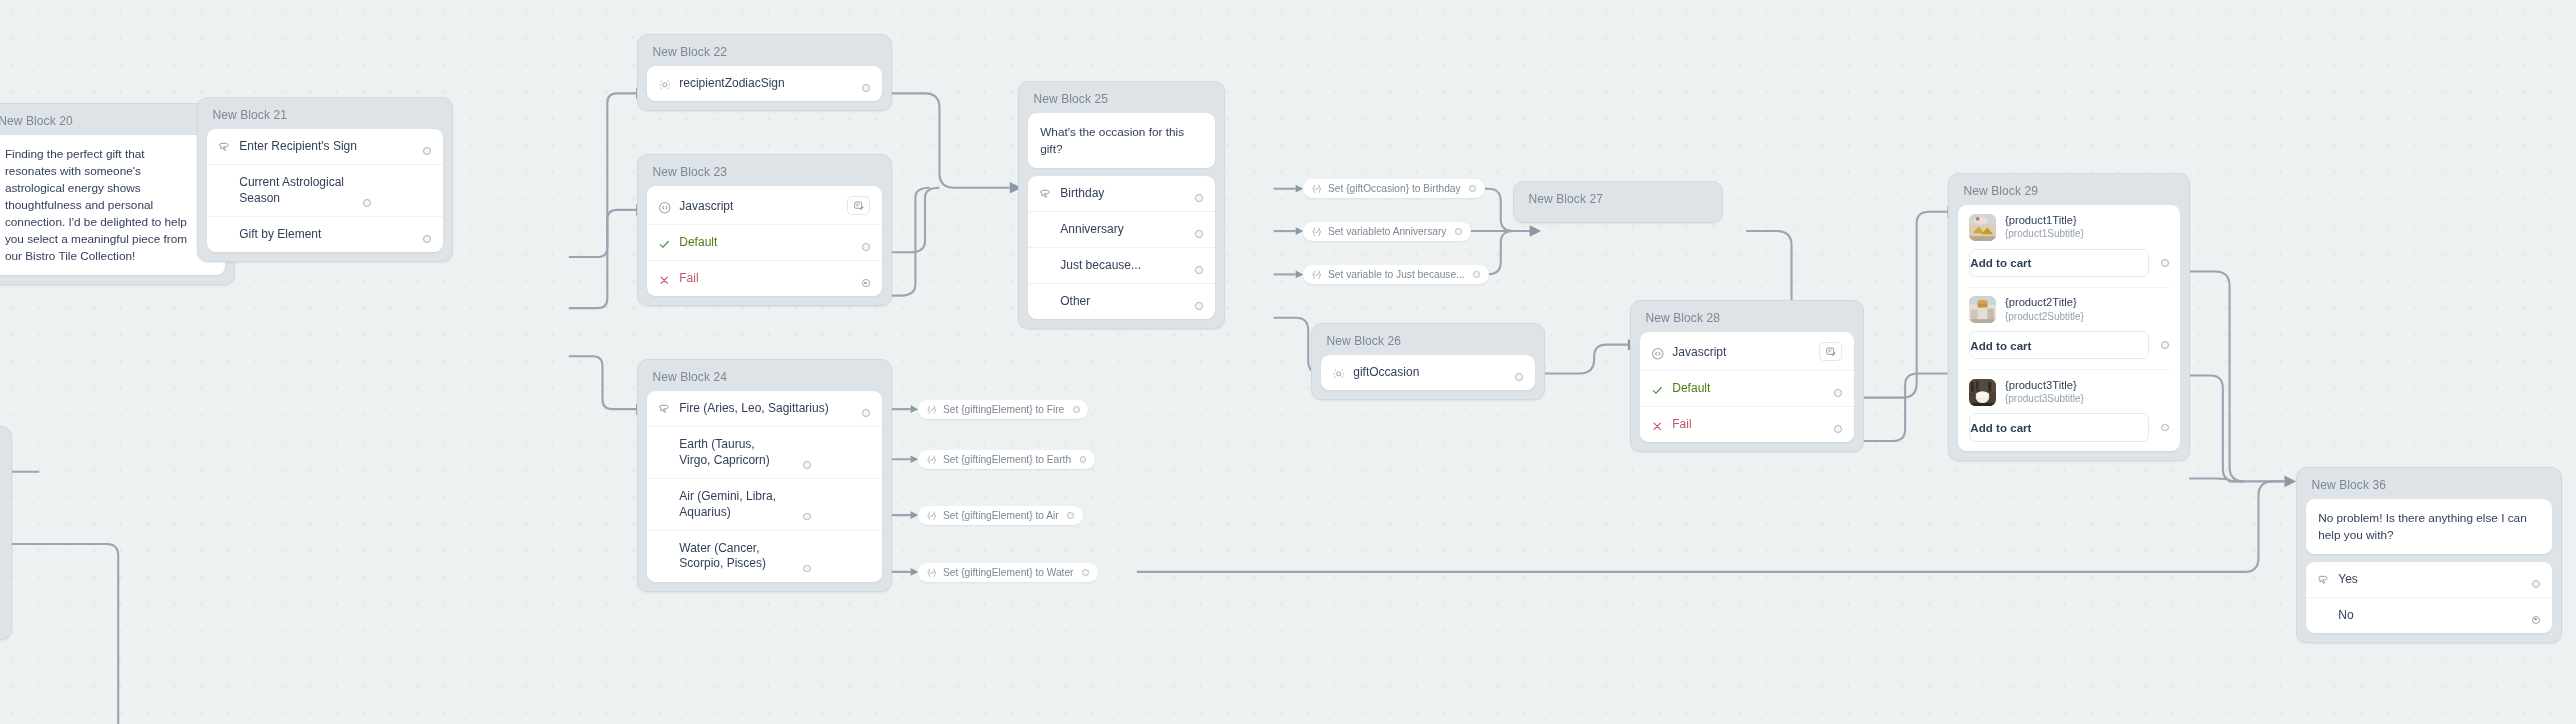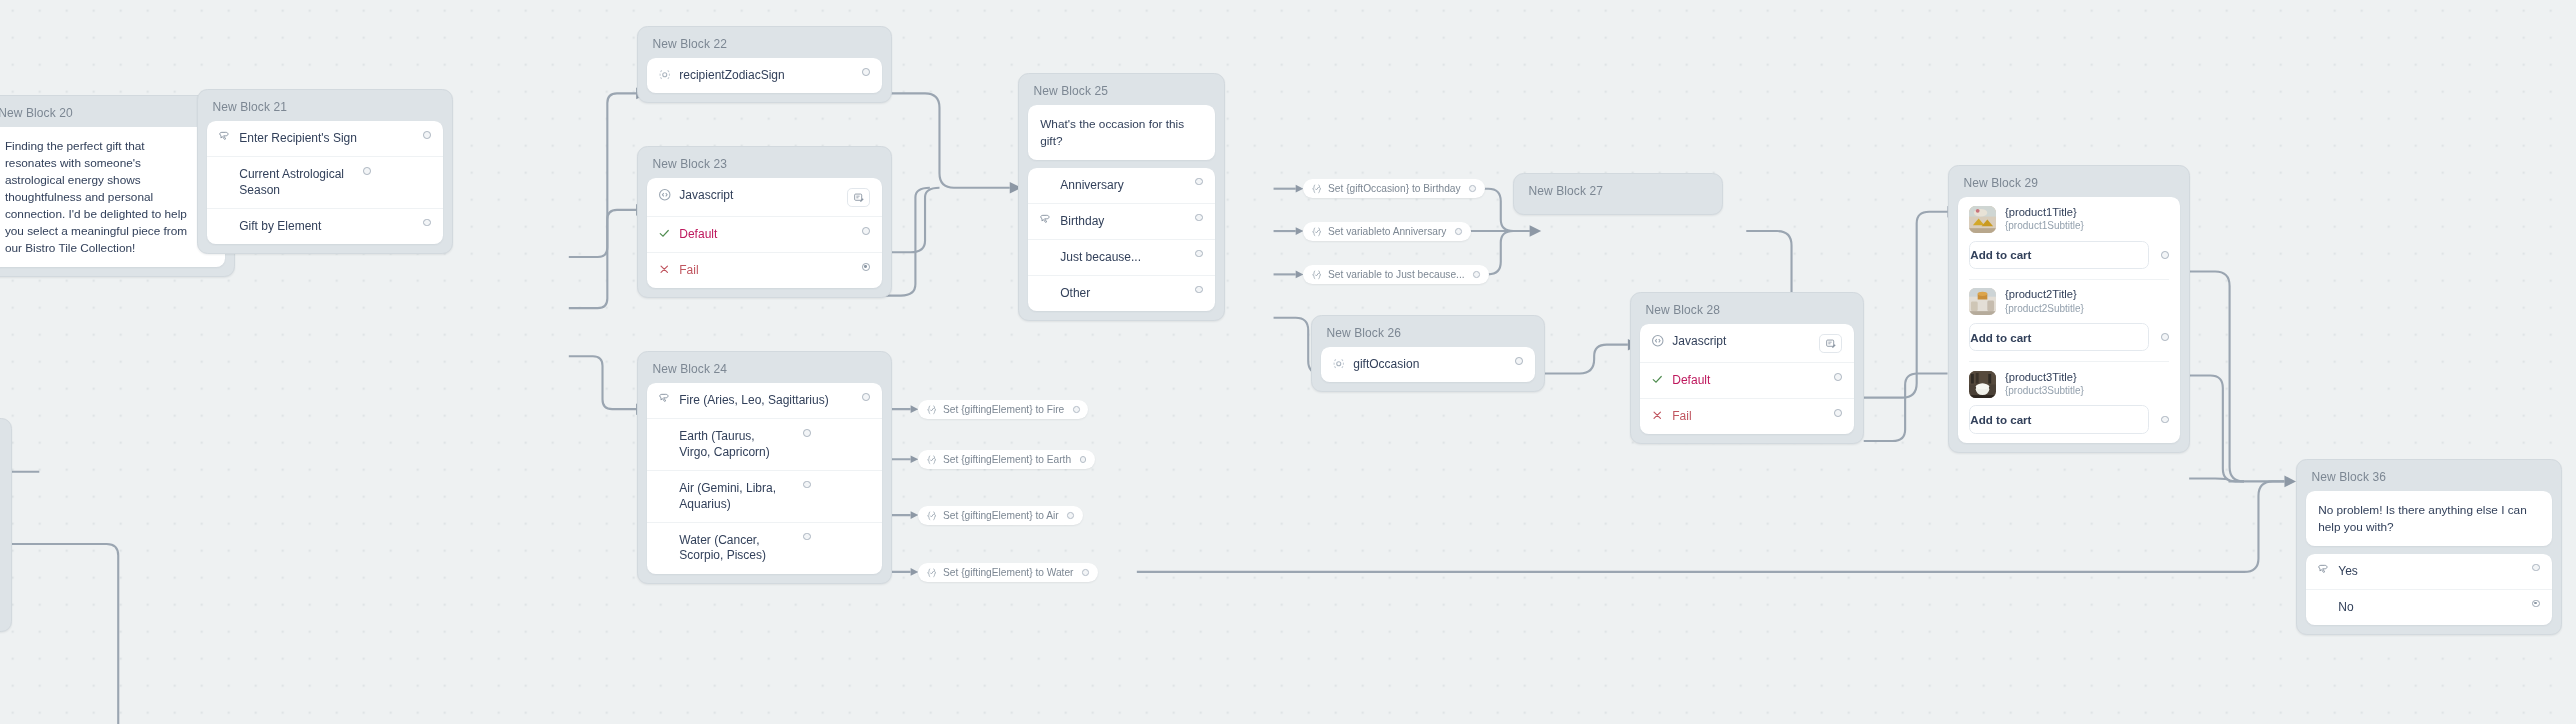"New Block 22" .block { margin-top: none -> 8px }
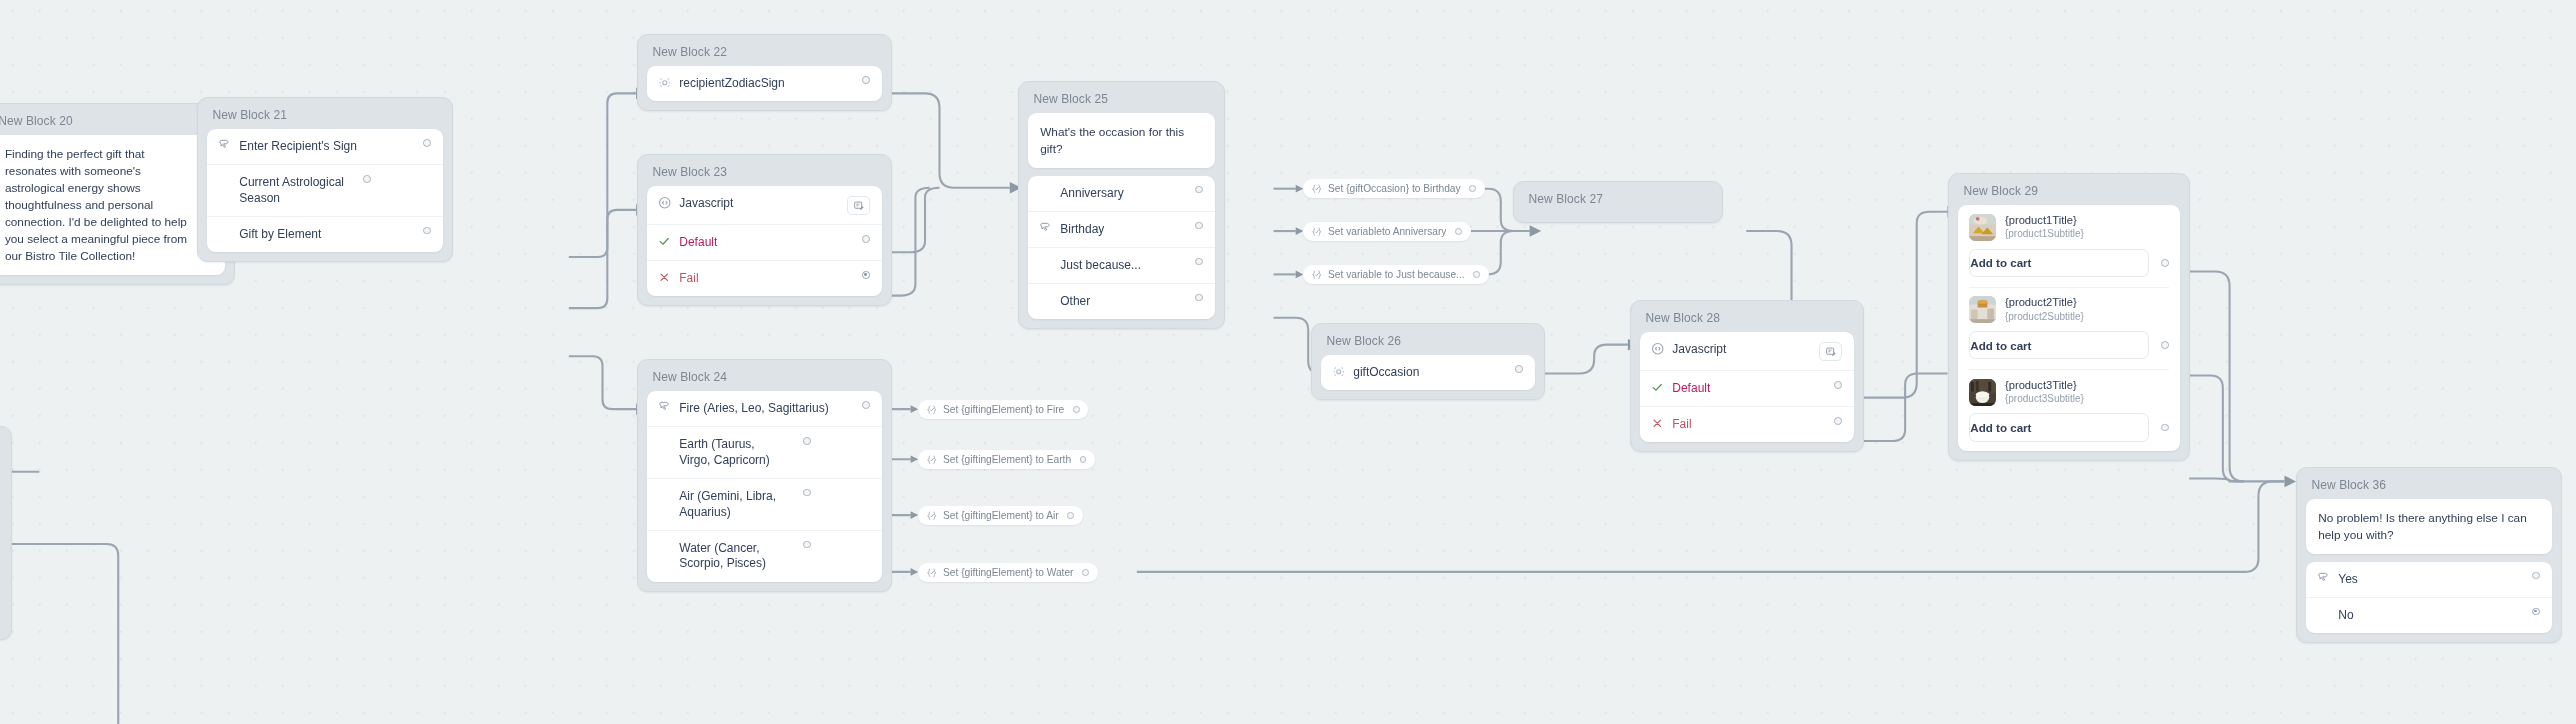"recipientZodiacSign" .row { align-items: flex-start -> flex-end }
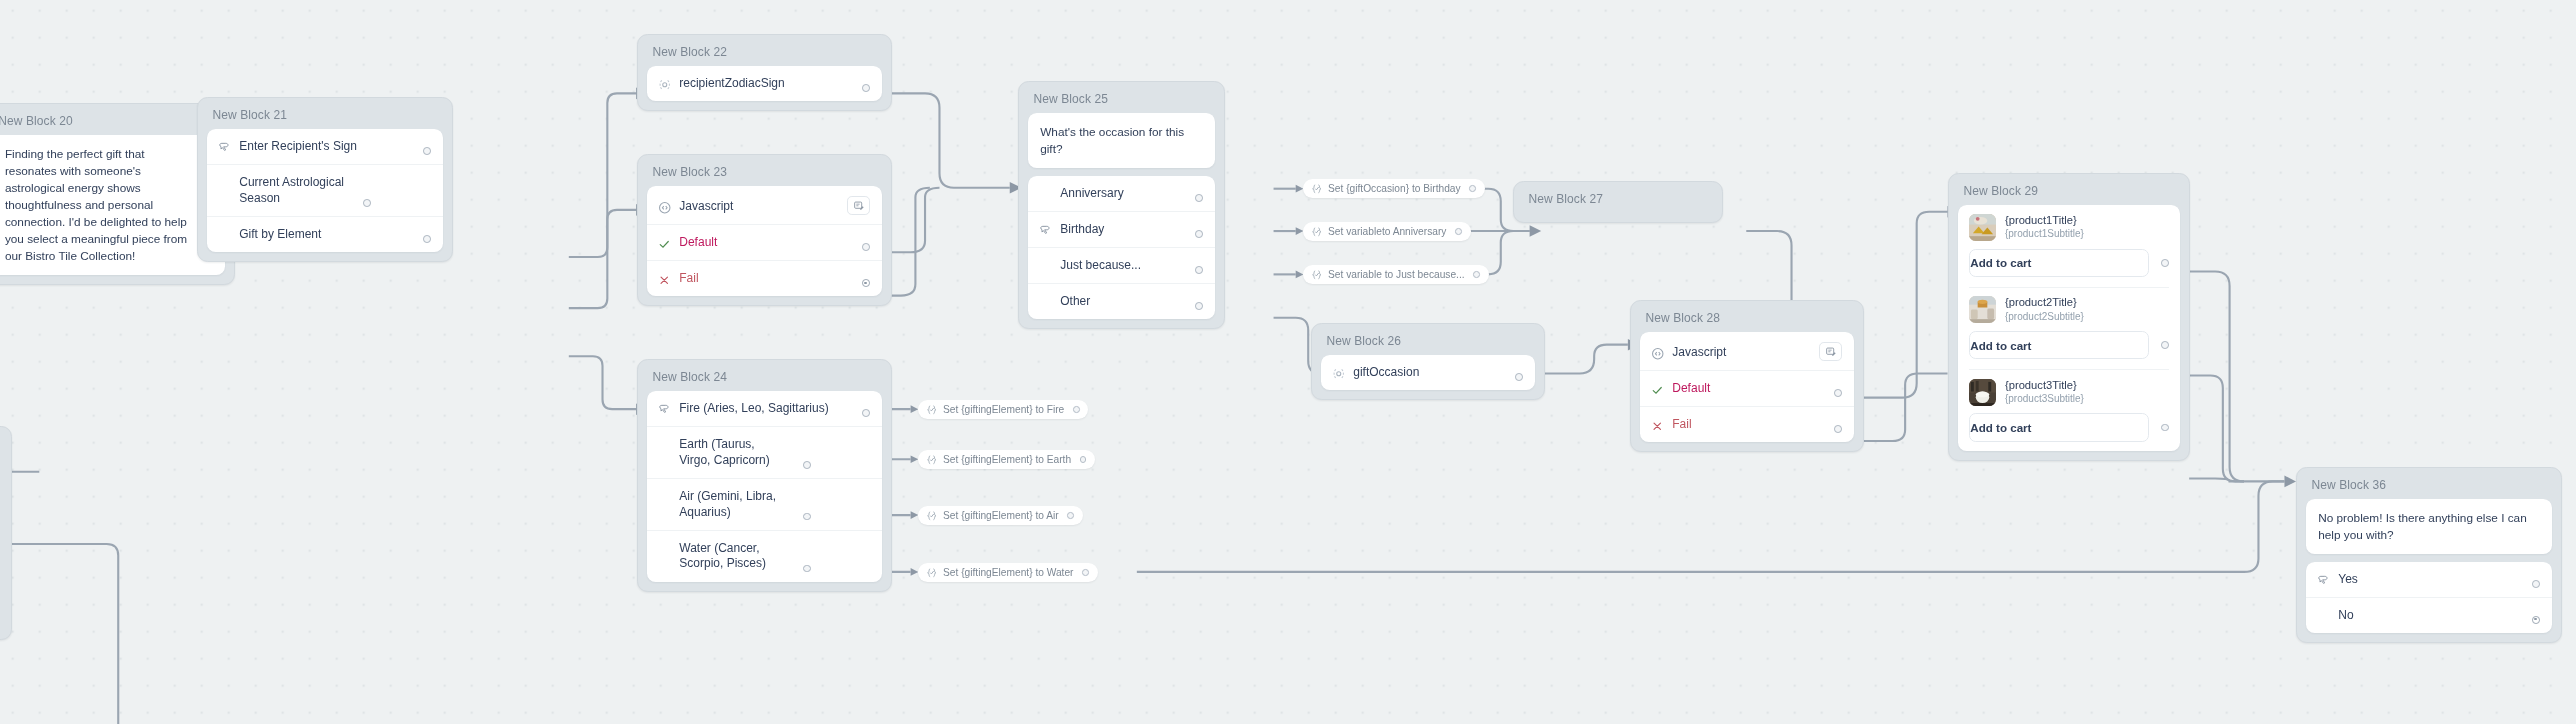"Anniversary" div.row { order: before "Birthday" -> after "Birthday" }
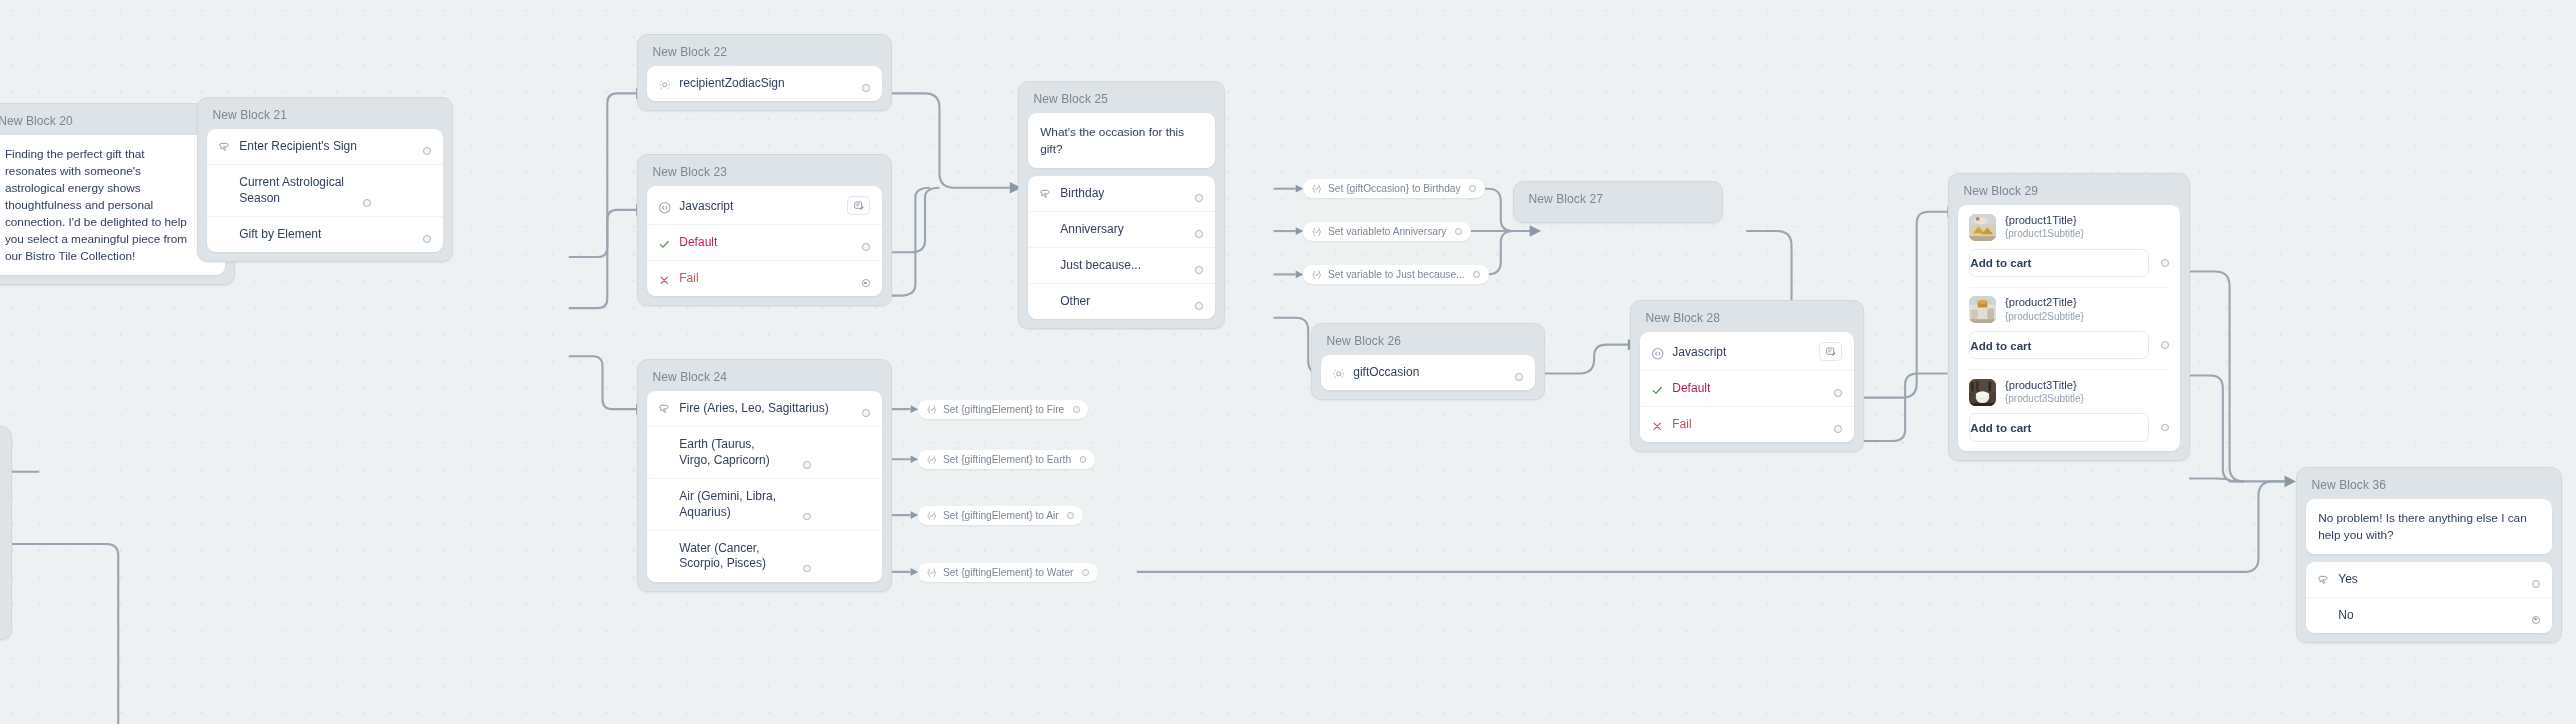"Default" .green { color: #be185d -> #4d7c0f }
